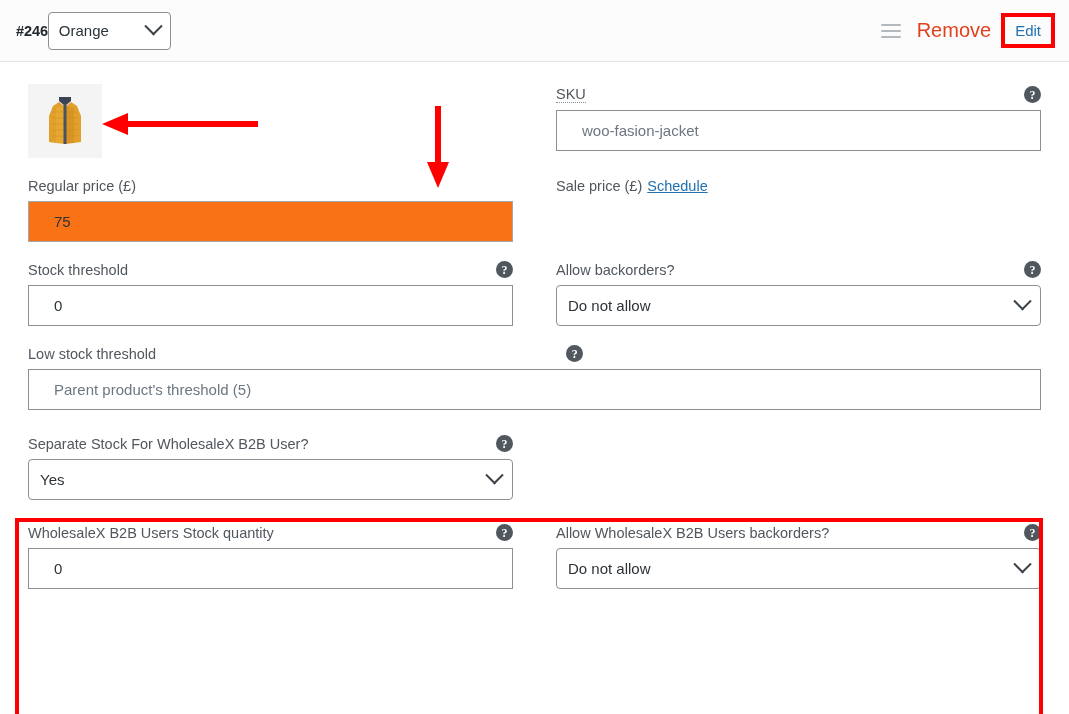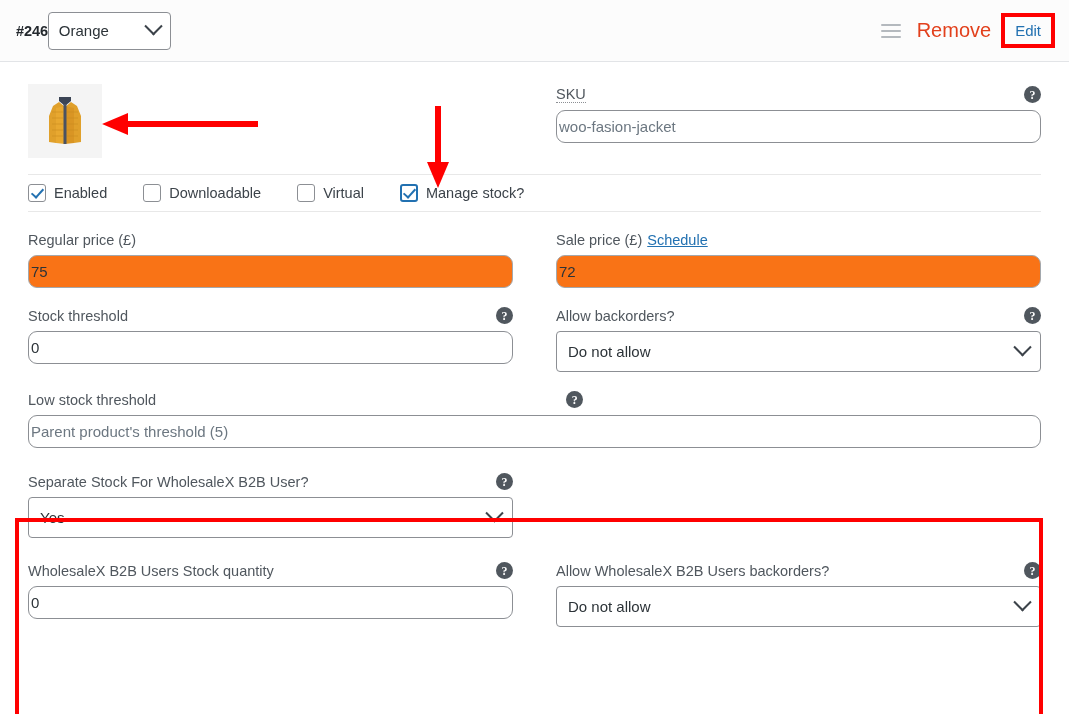"woo-fasion-jacket" .finput { border-radius: 9px -> 0; height: 33px -> 41px; padding: 0 2px -> 0 25px }
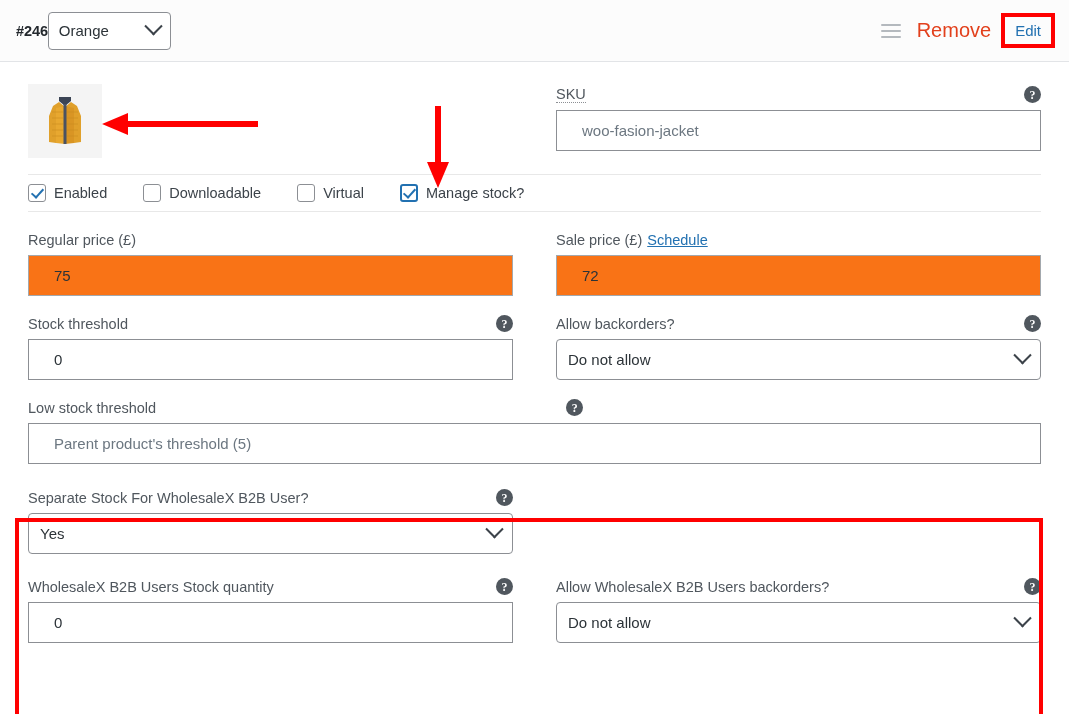"Enabled" div.cb-row { html: <div> <label> <span></span> <span>Enabled</span> </label> <label> <span></span> <span>Downloadable</span> </label> <label> <span></span> <span>Virtual</span> </label> <label> <span></span> <span>Manage stock?</span> </label> </div> -> none }
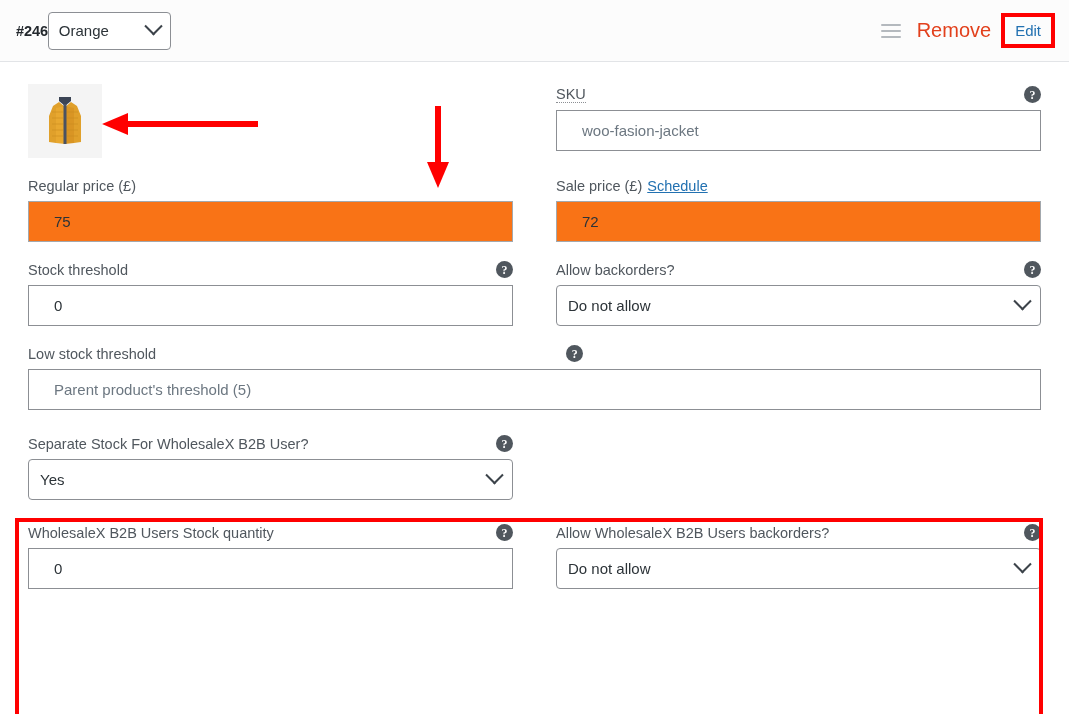"72" input.finput { html: <input> -> none }
